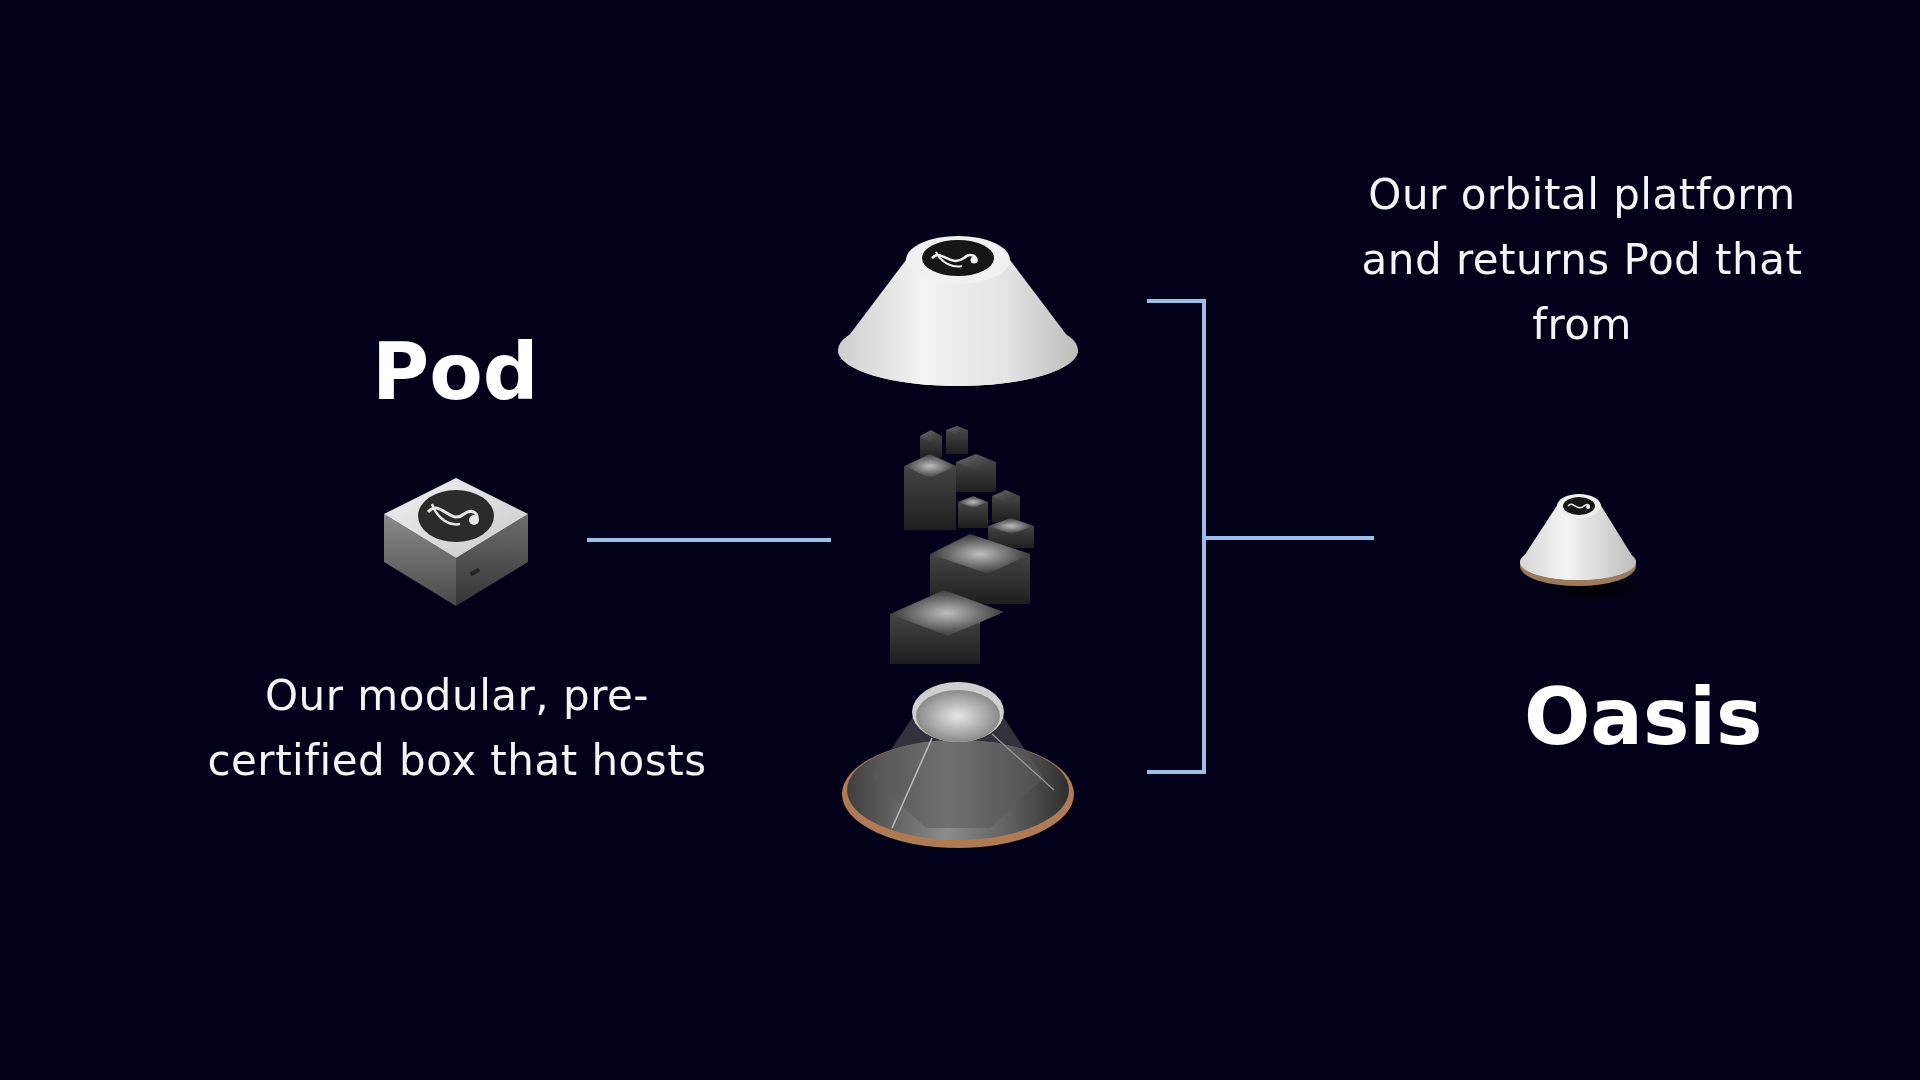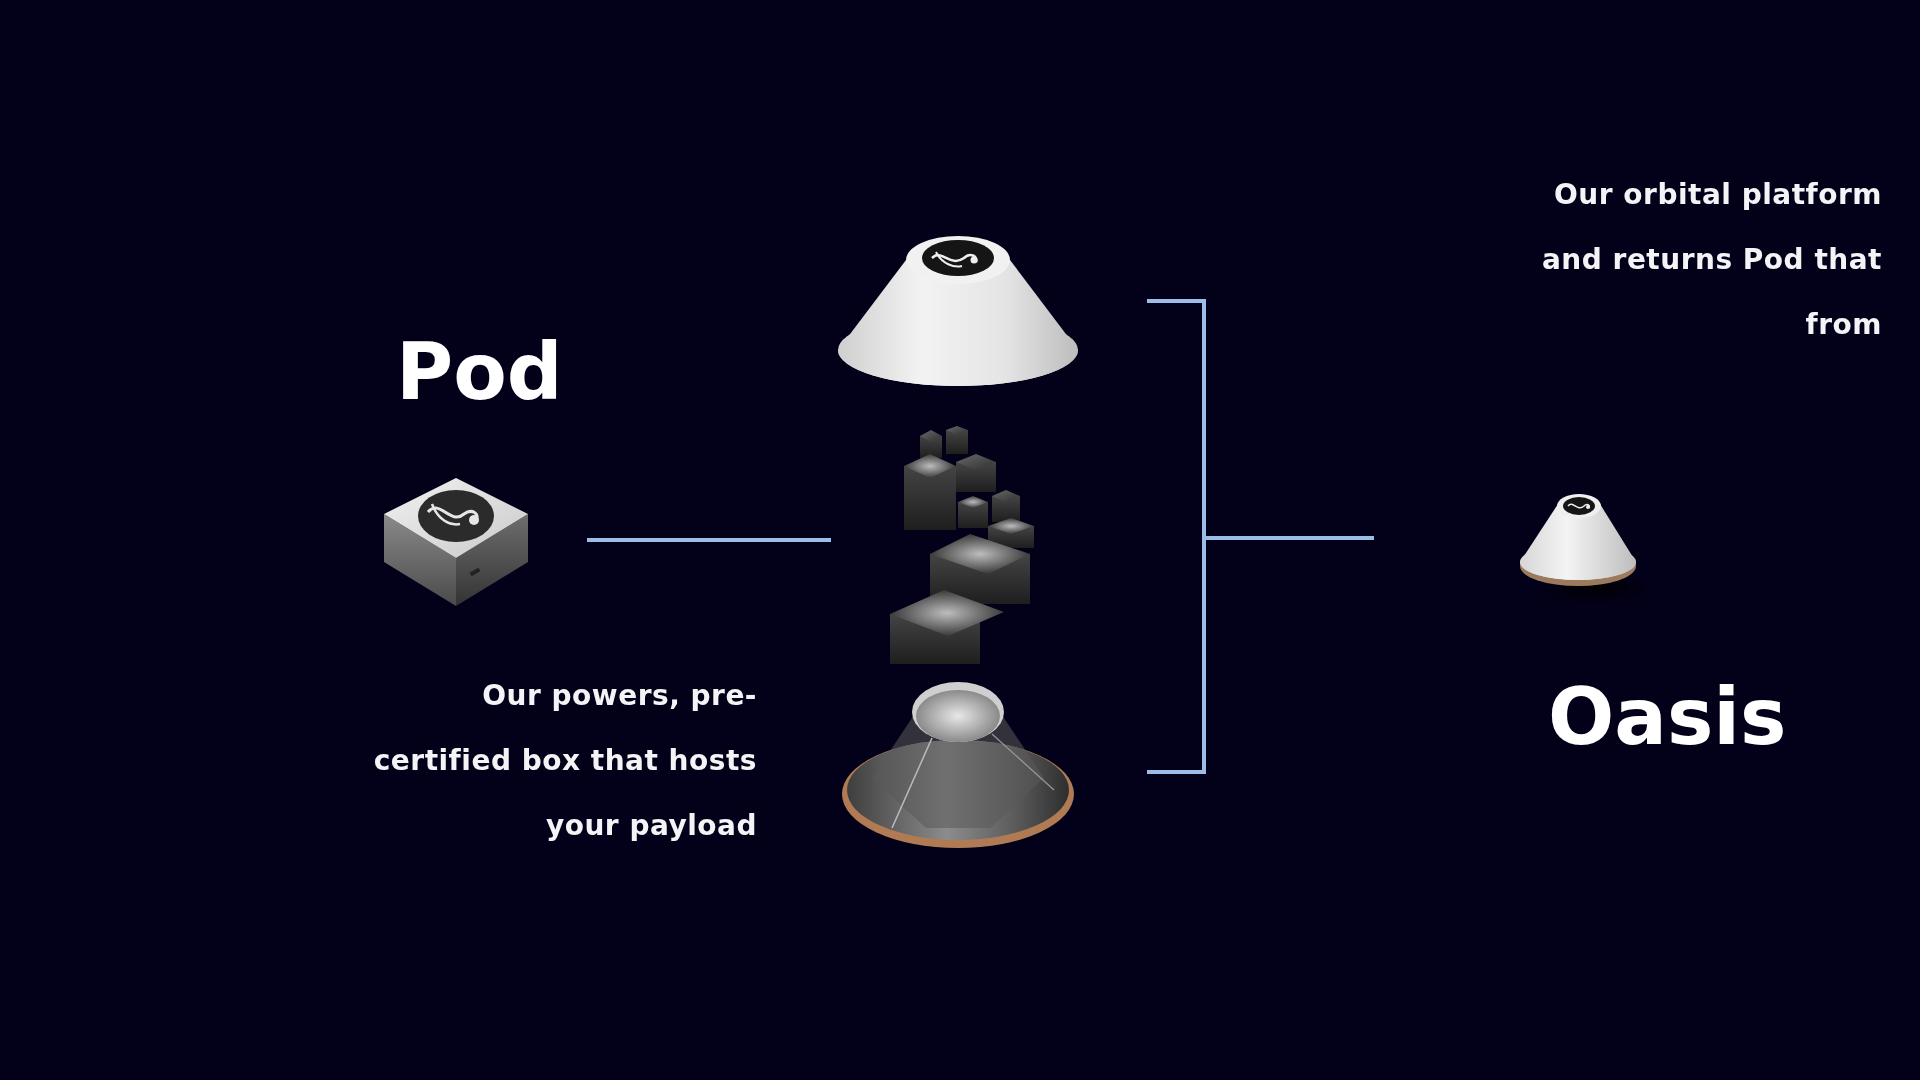"Our orbital platform" .desc { font-size: 28px -> 42px; font-weight: bold -> normal; text-align: right -> center }
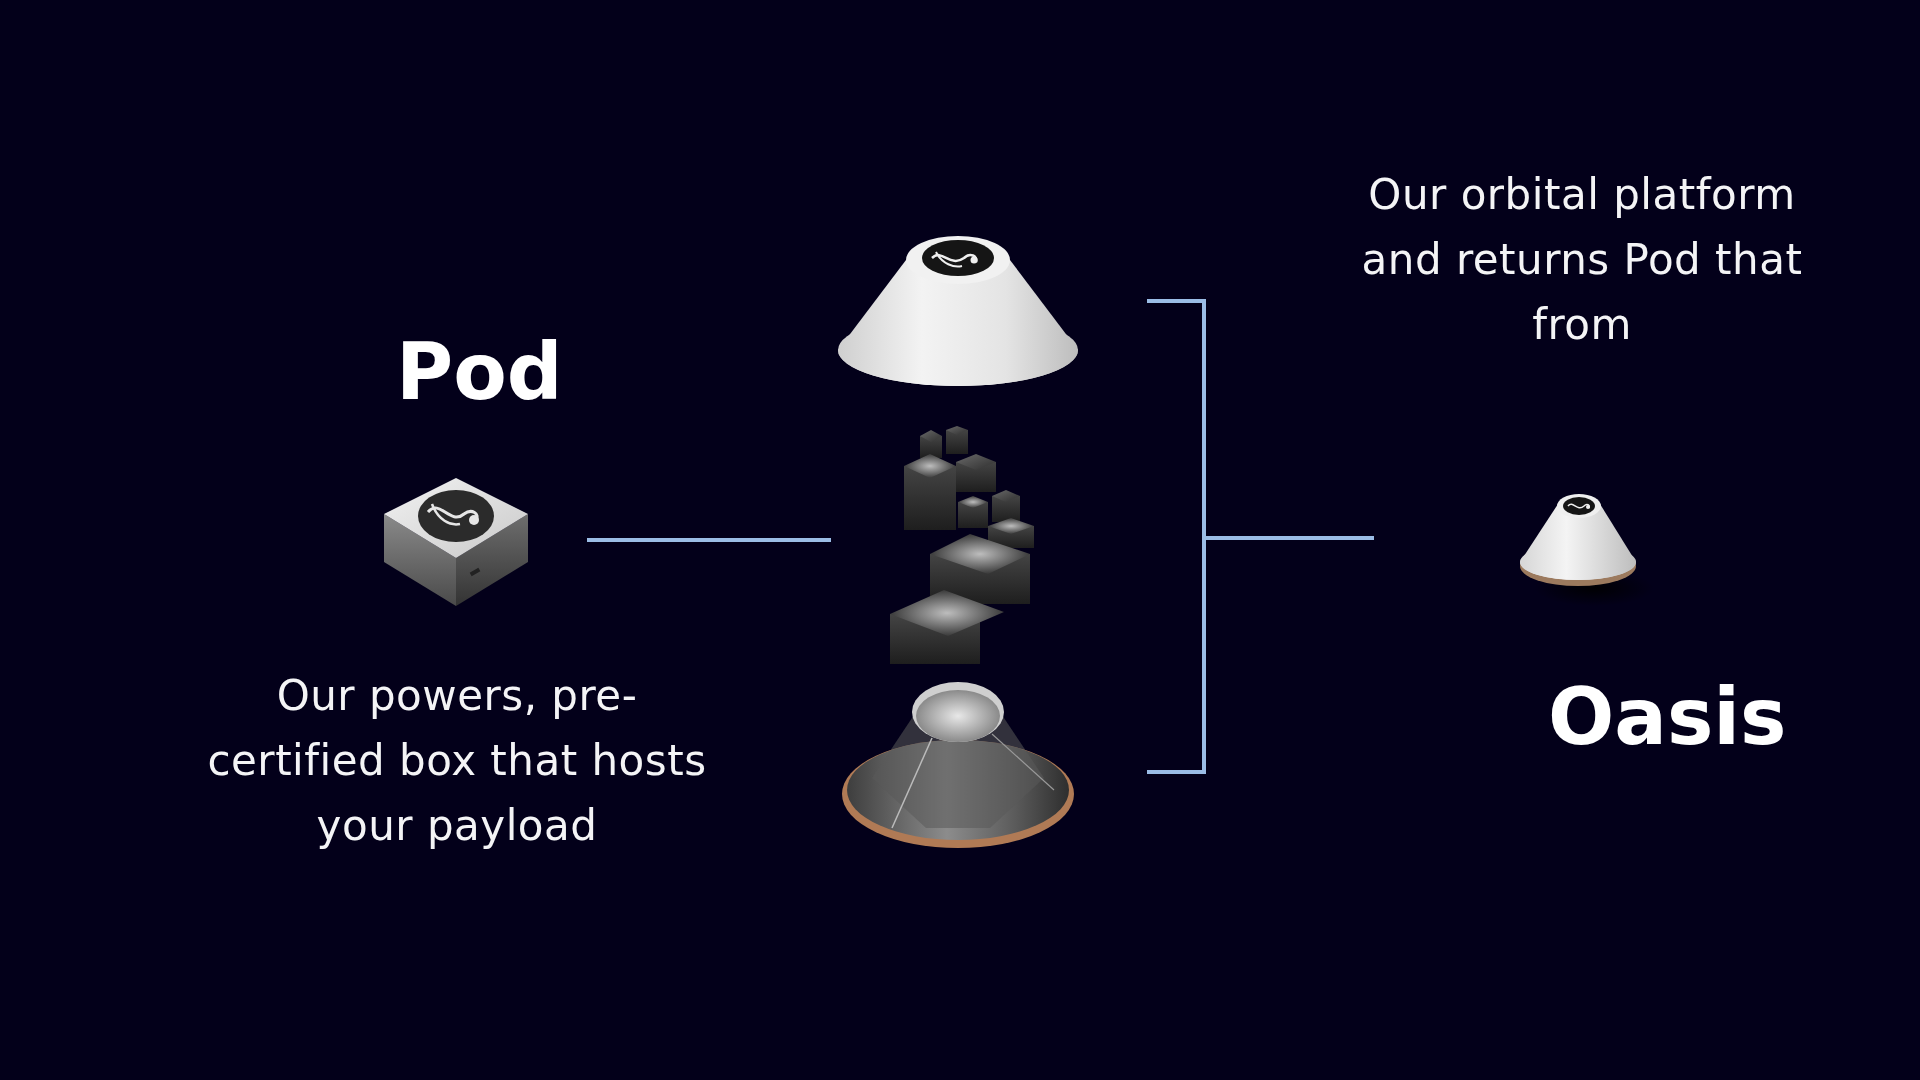"Pod" .title { margin-left: 24px -> none }
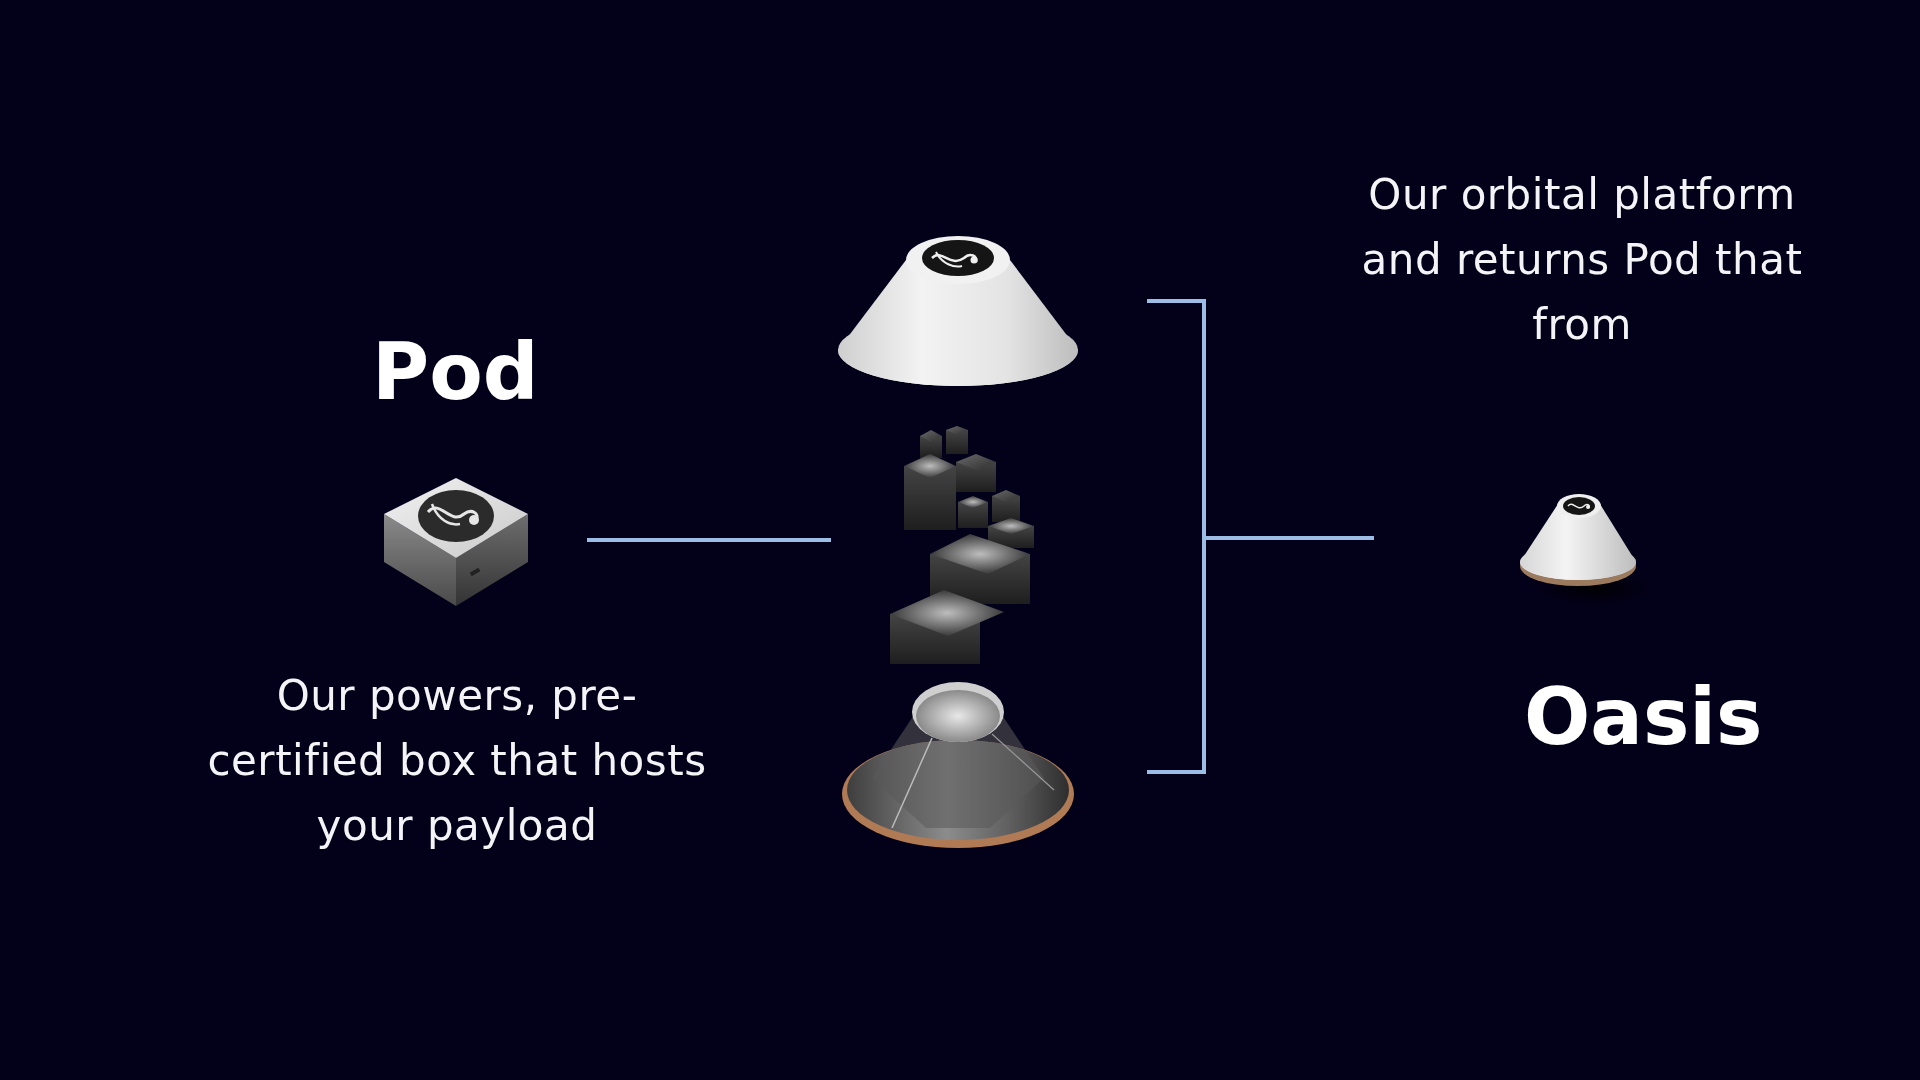"Our powers, pre-" div { text: powers -> modular }
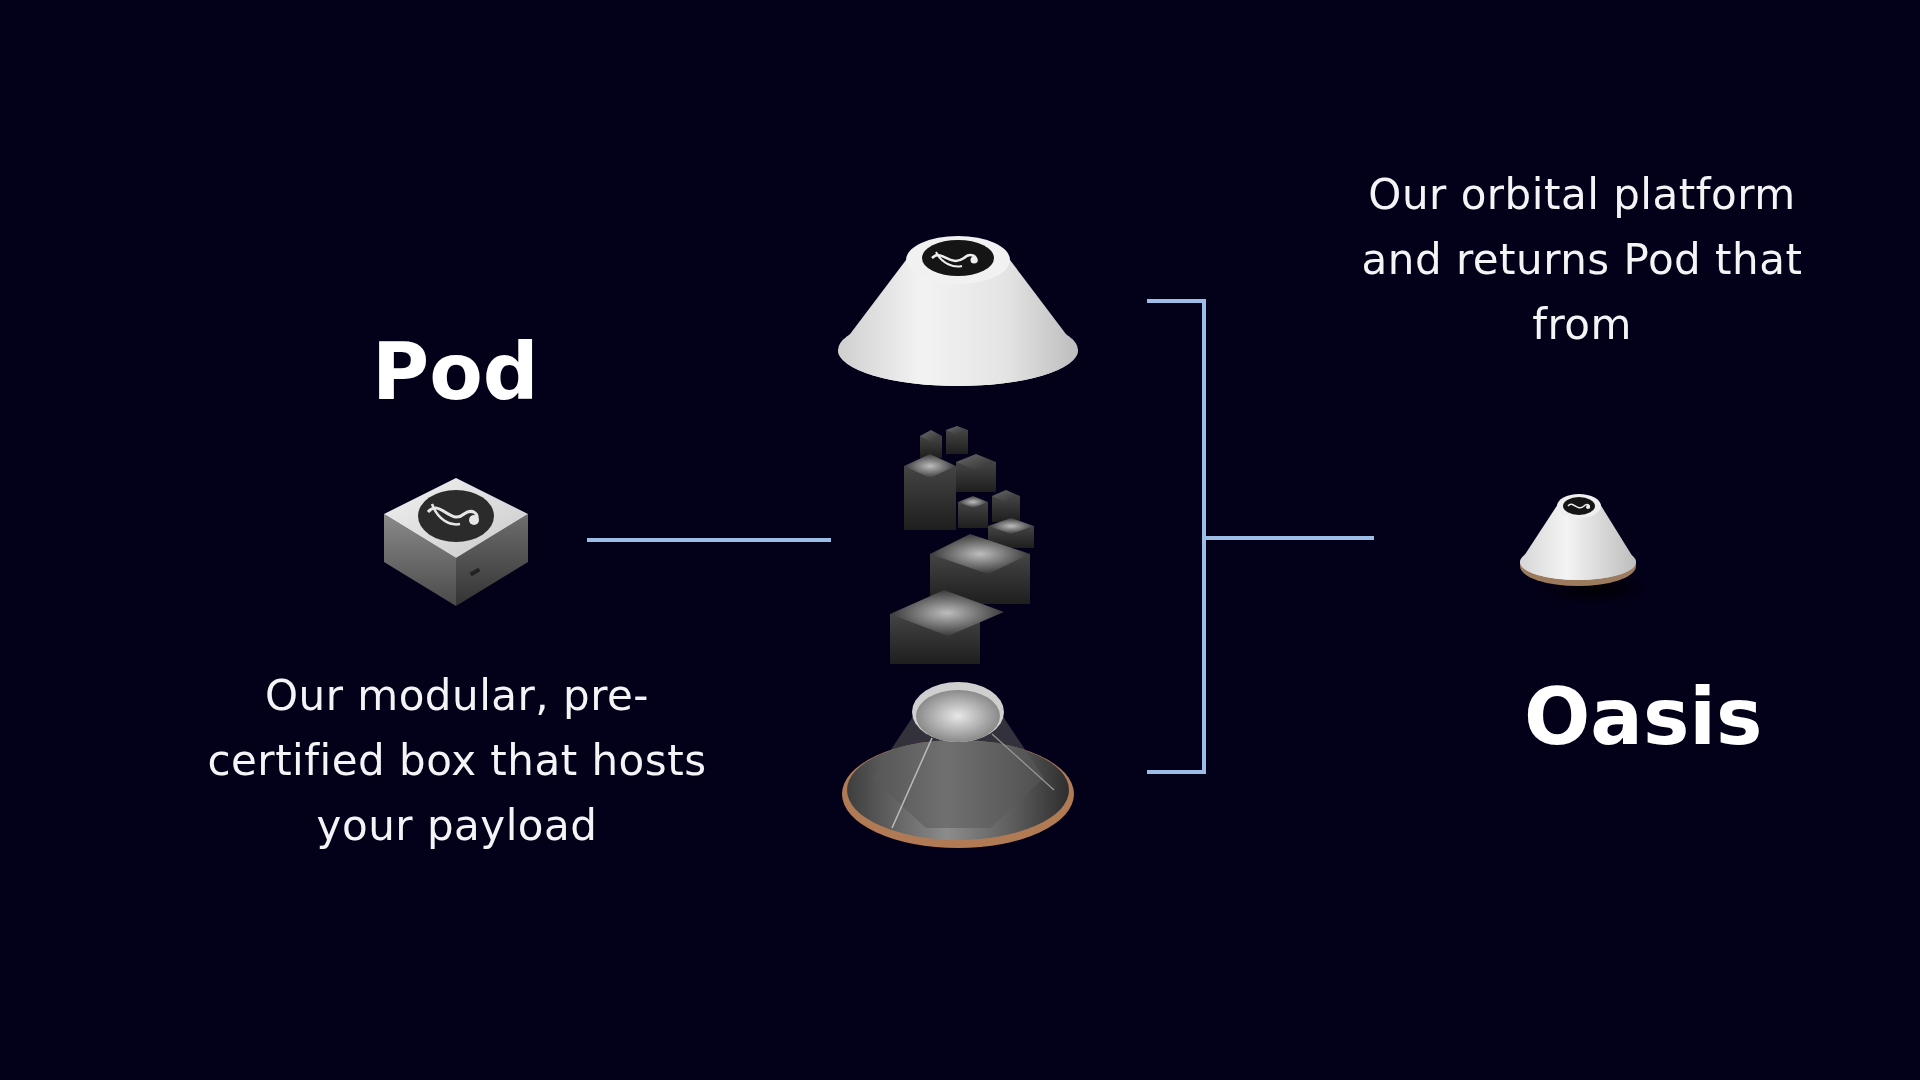"your payload" div { html: <div>your payload</div> -> none }
